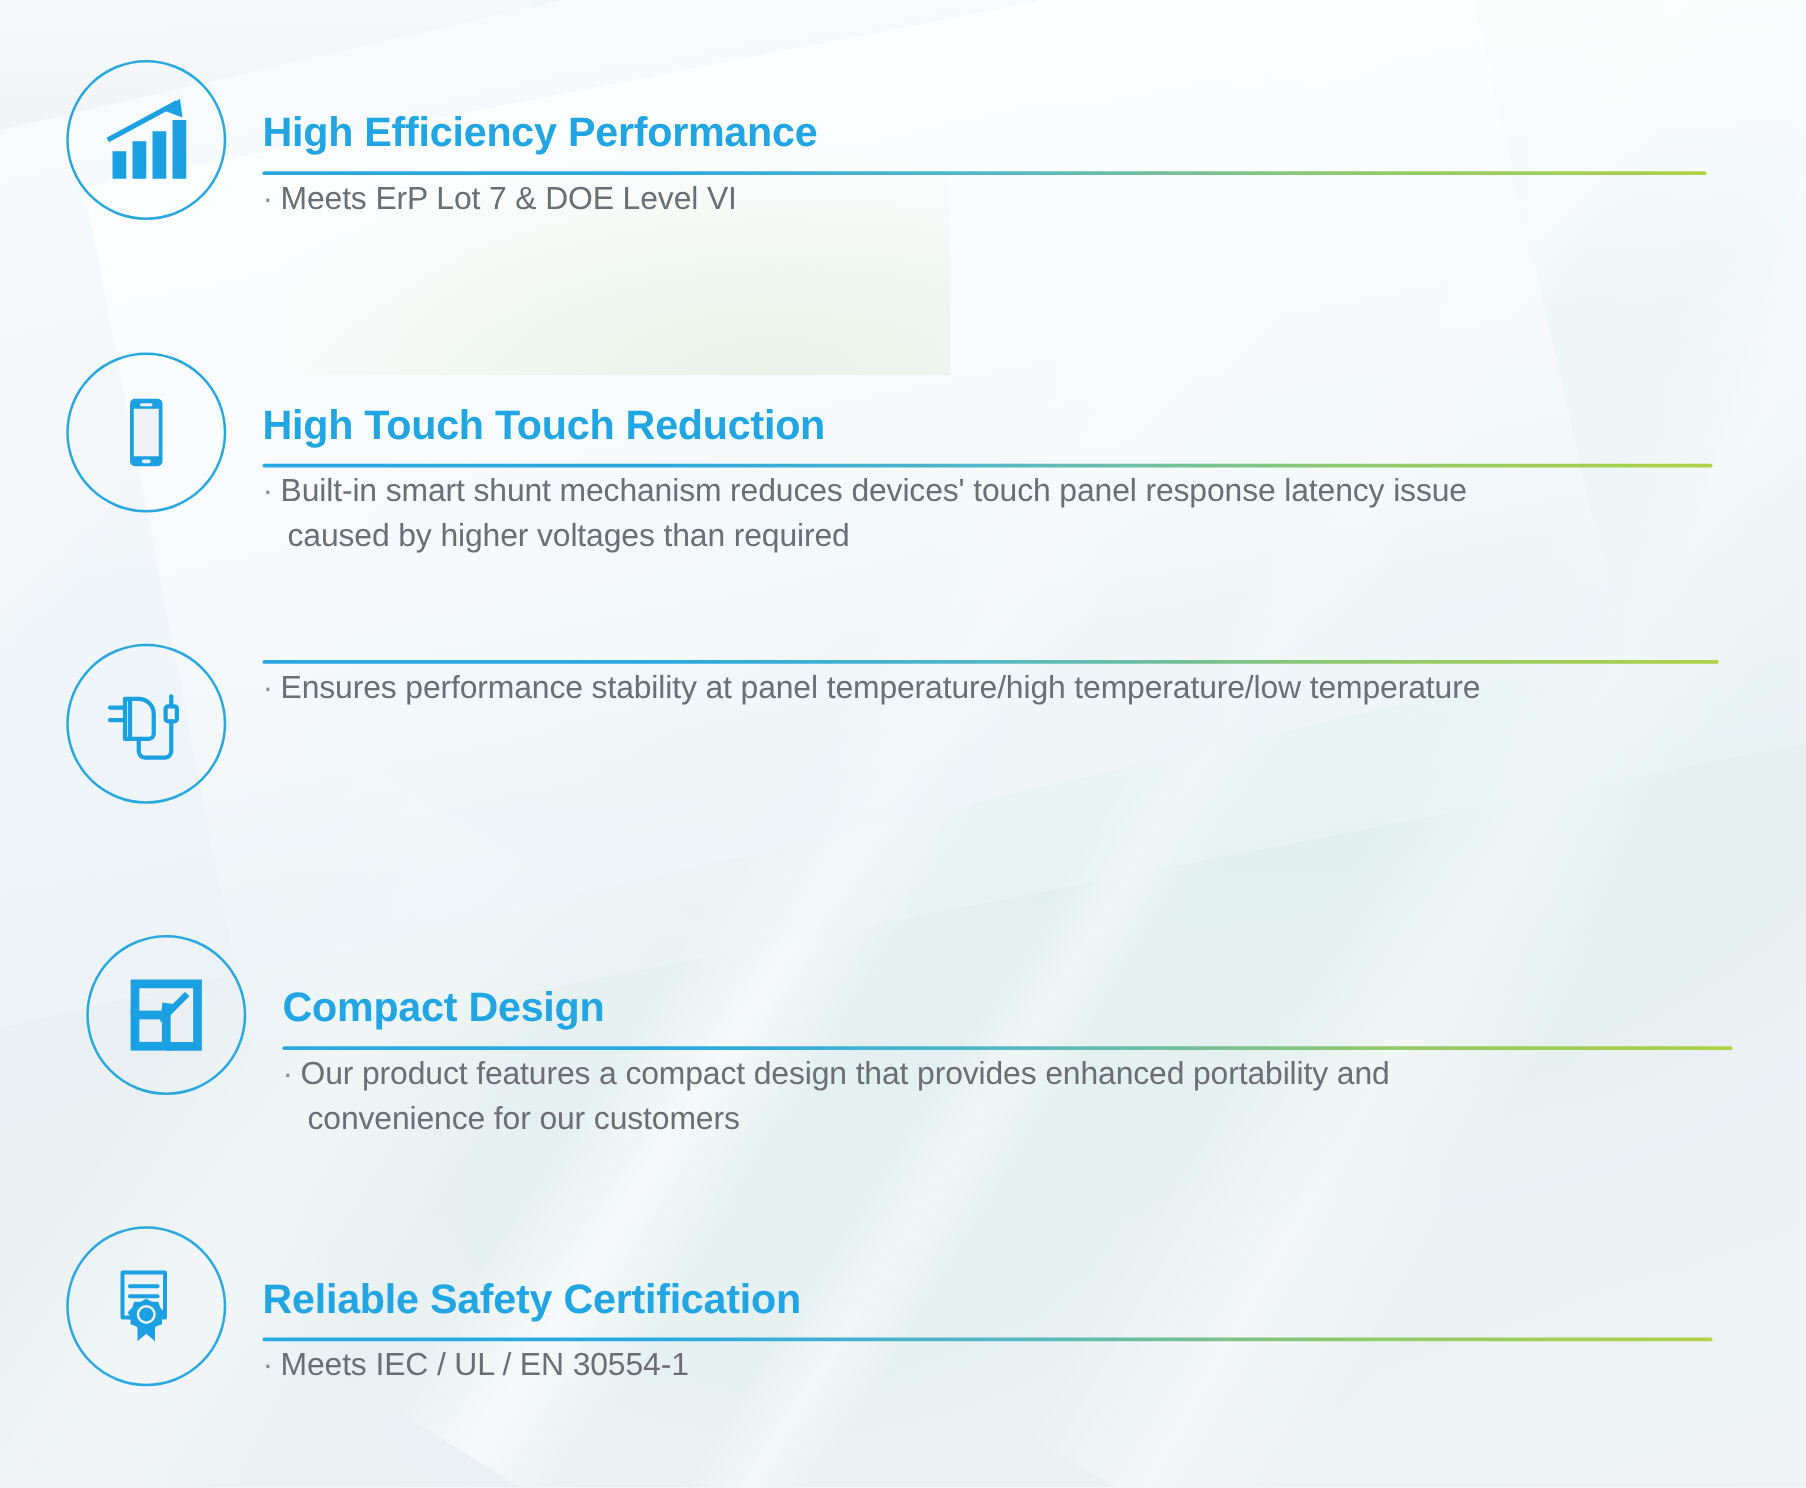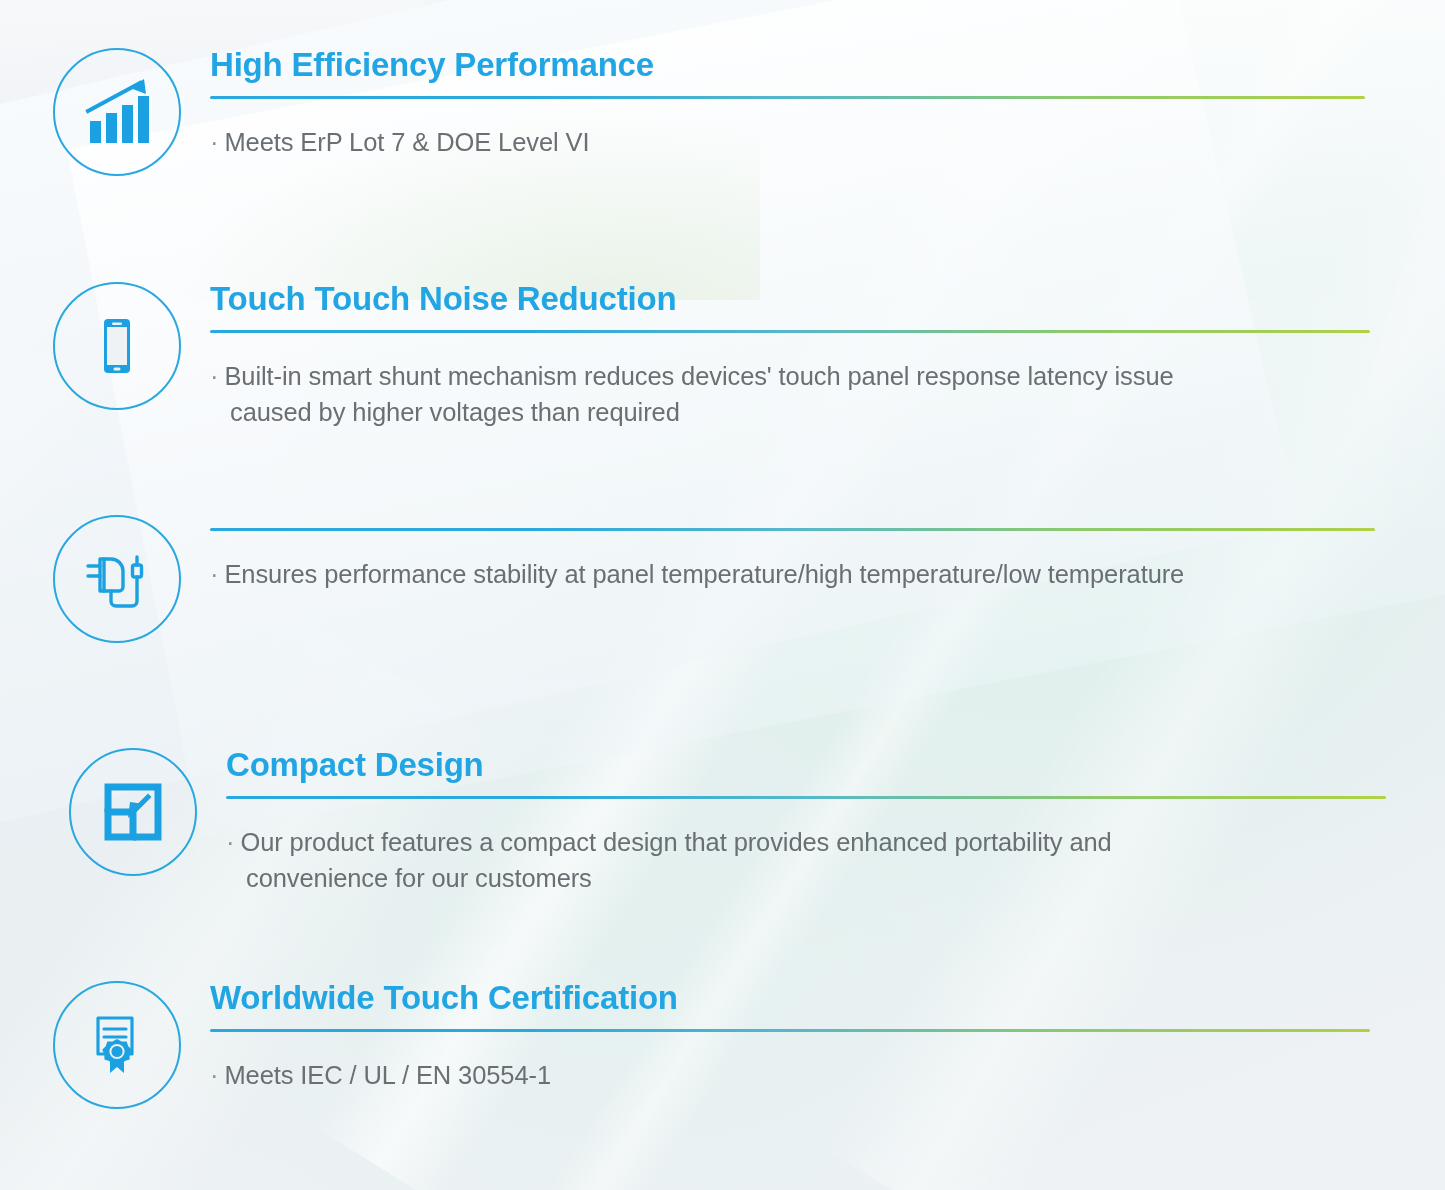"High Efficiency Performance" .feat-title { margin-top: none -> 41px }
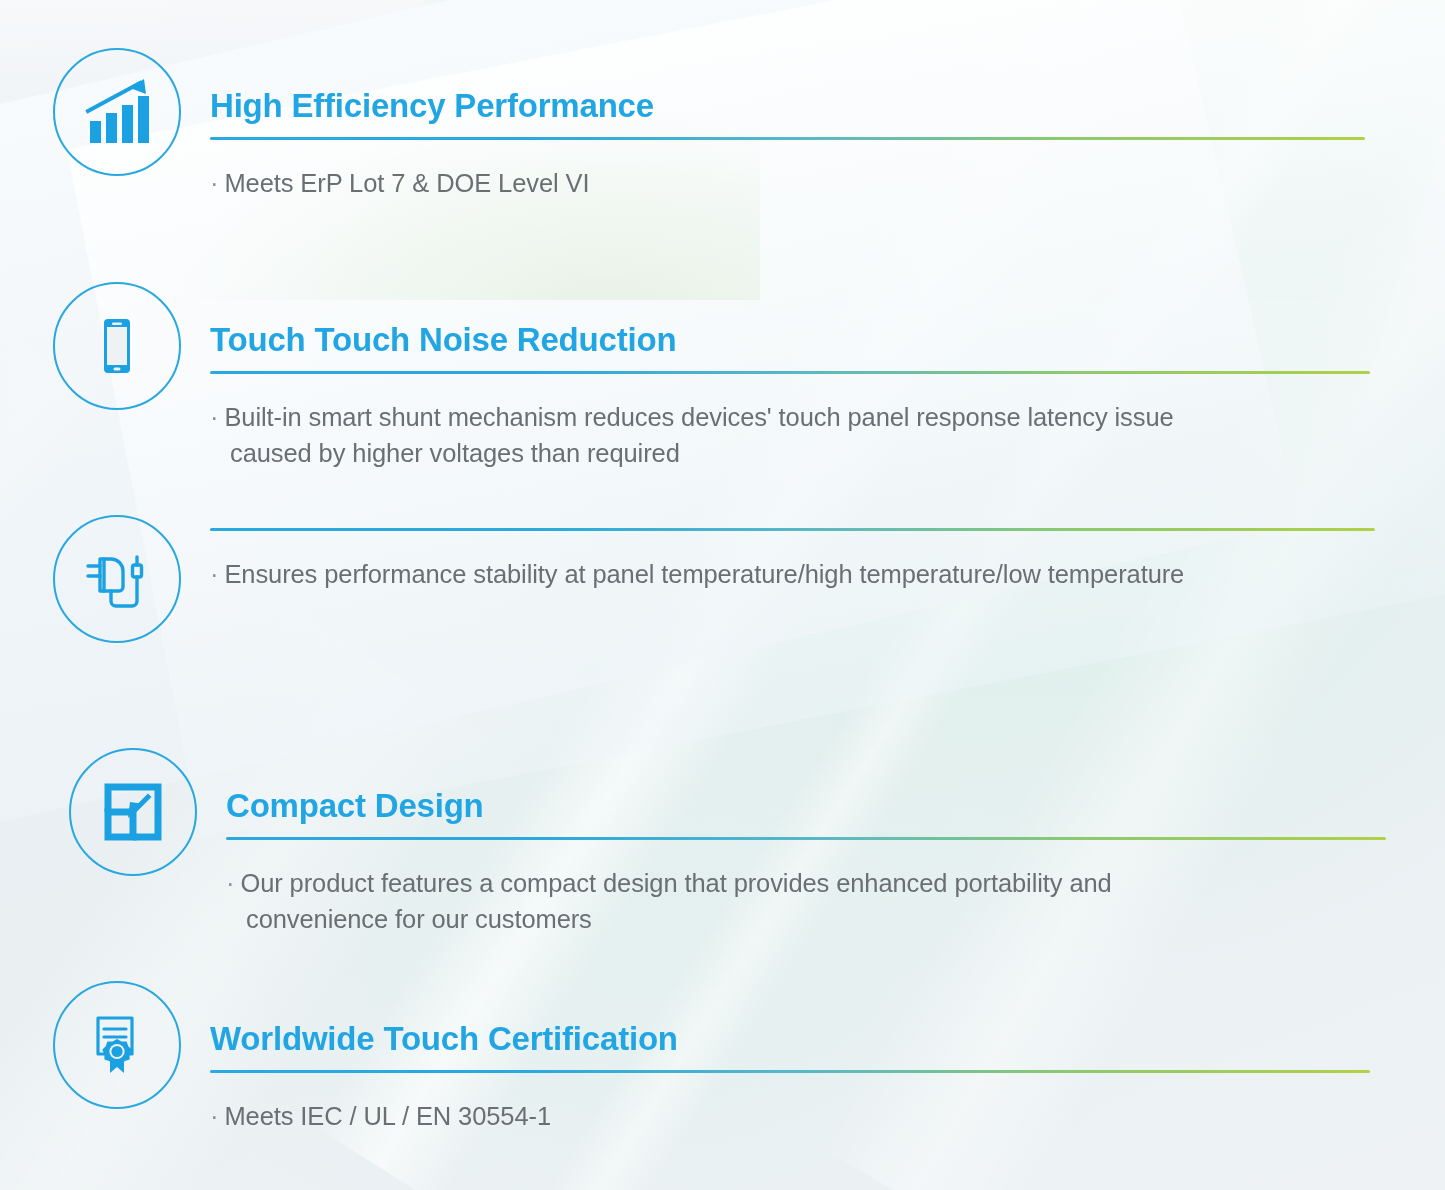"· Meets ErP Lot 7" .bullets { margin-top: 26px -> 2px }
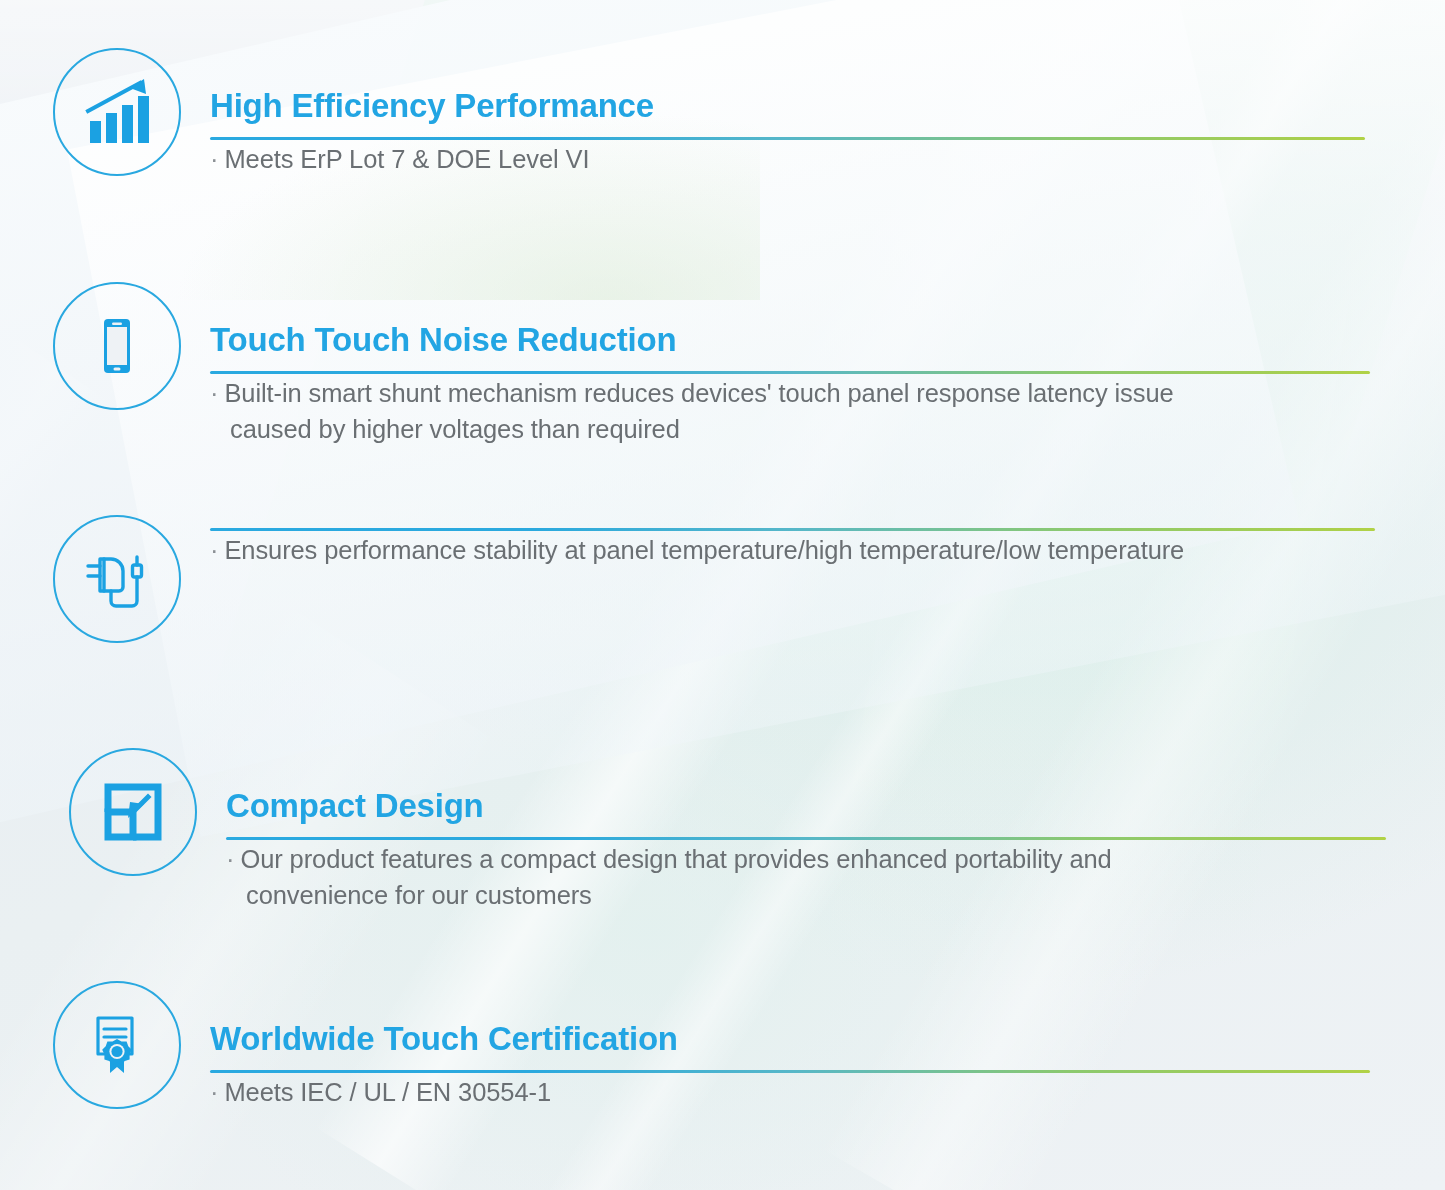"Touch Touch Noise Reduction" div.feat-title { text: Touch Touch Noise -> High Touch Touch }
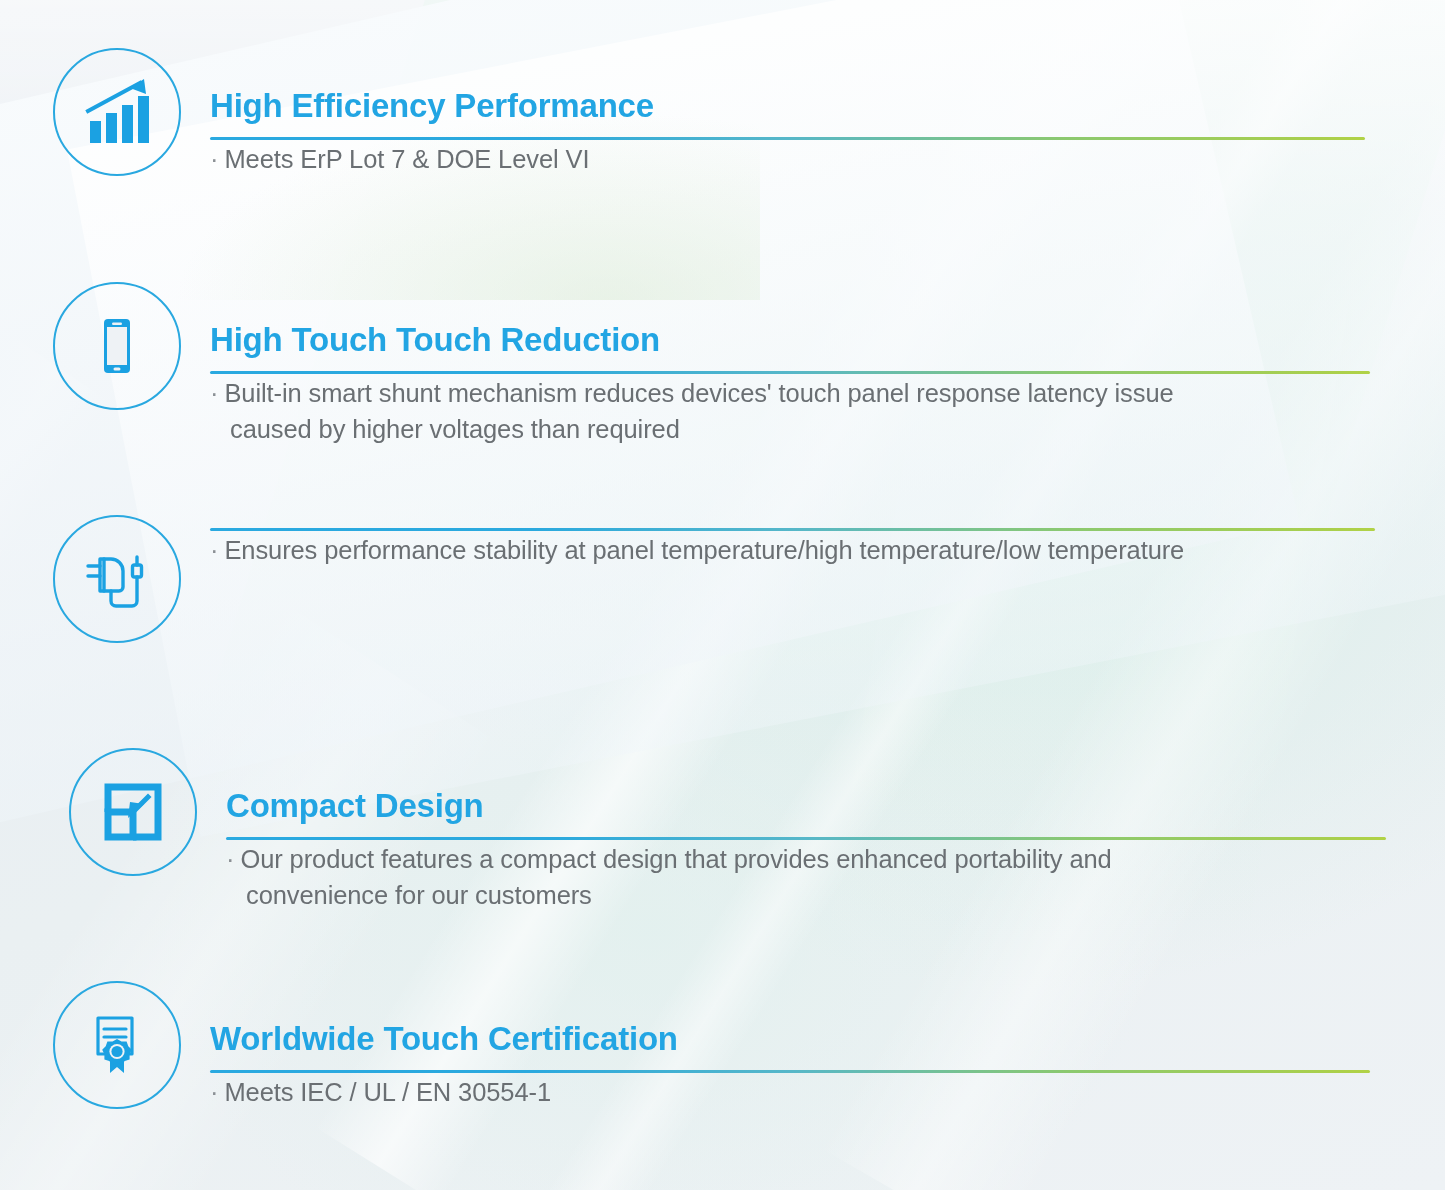"Worldwide Touch Certification" div.feat-title { text: Worldwide Touch -> Reliable Safety }
